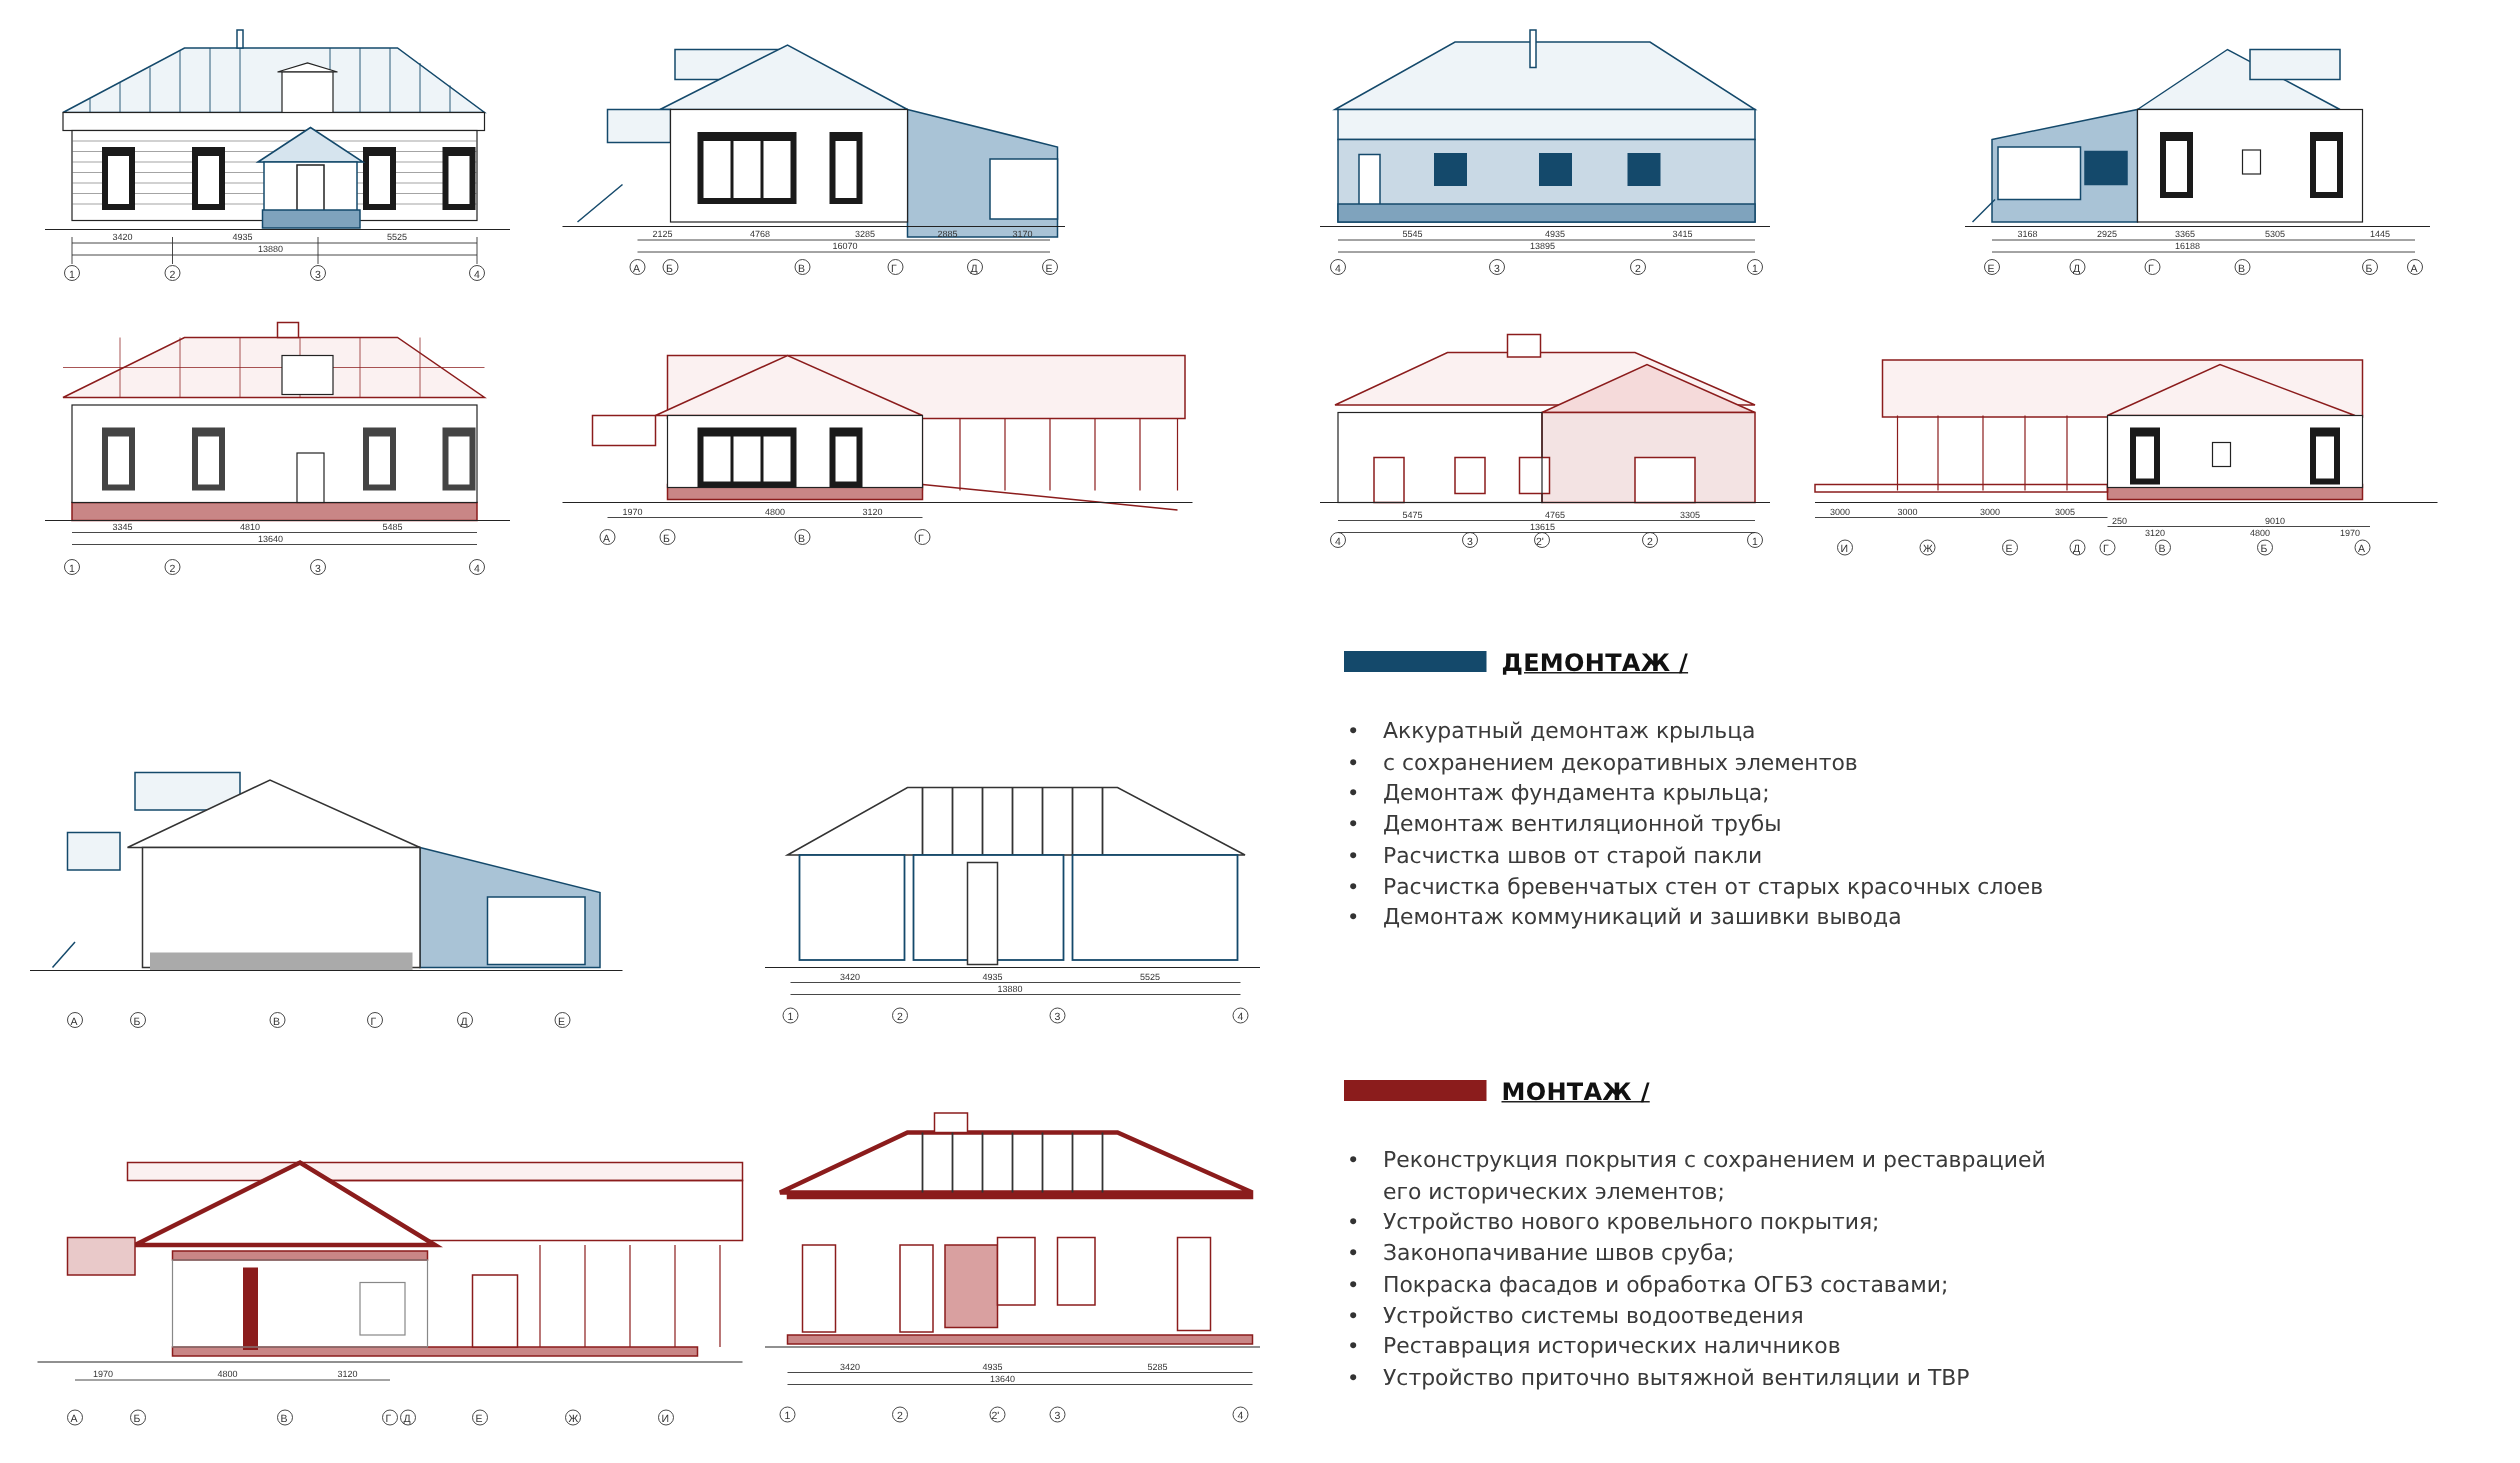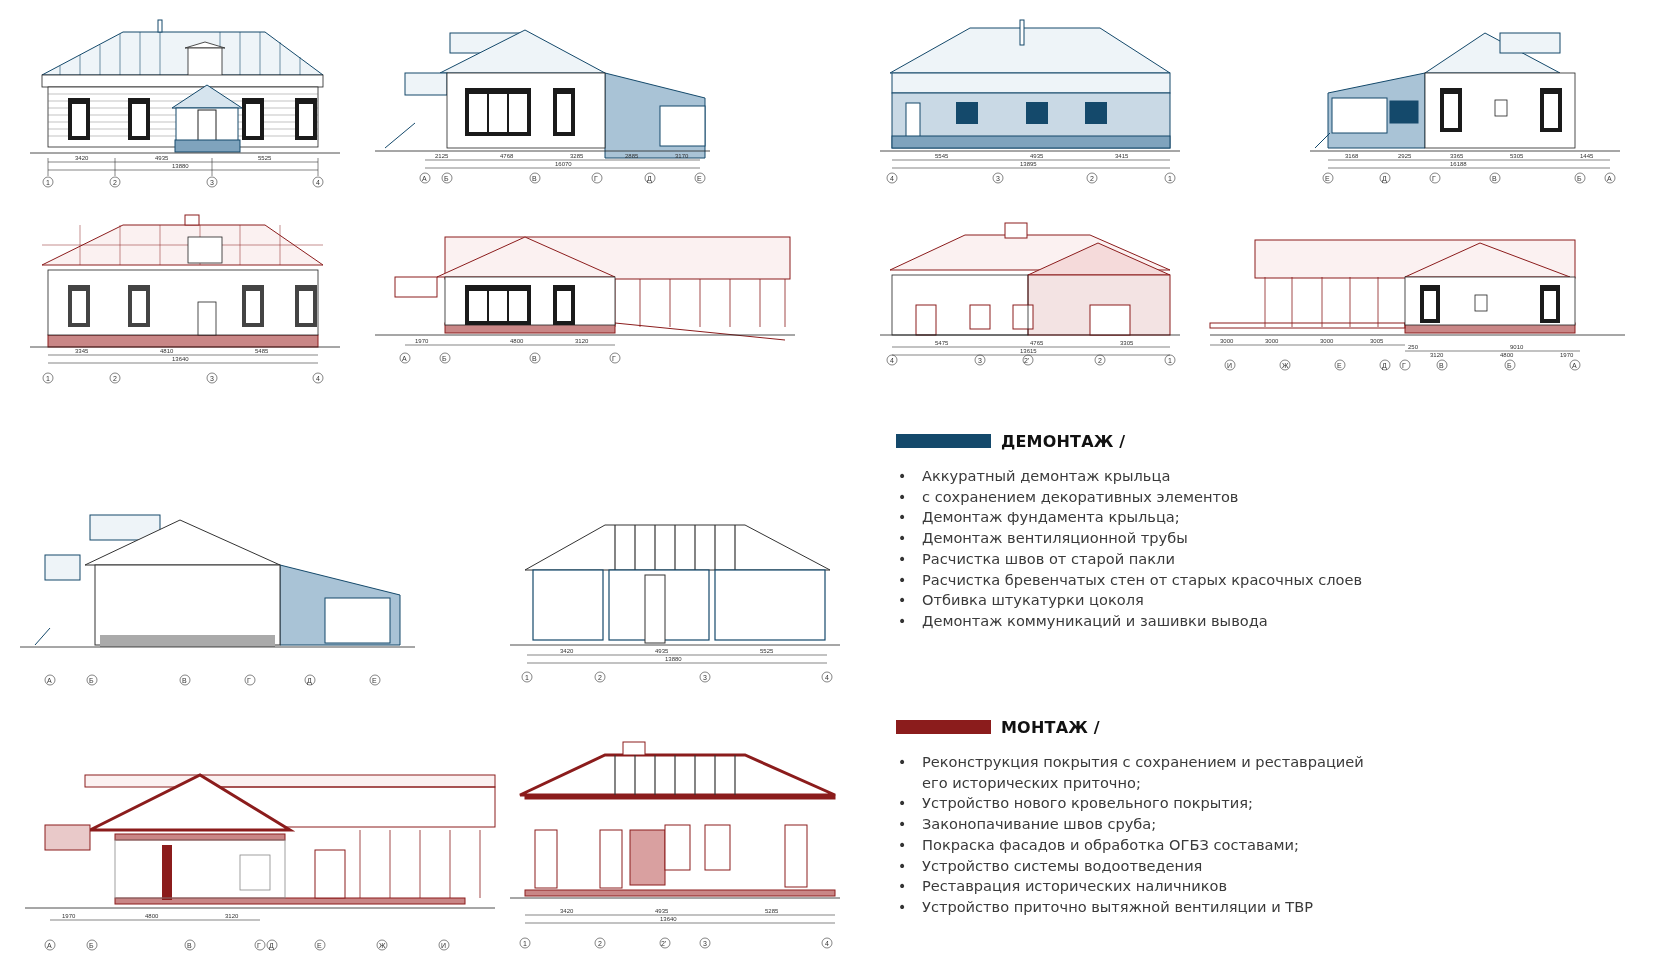"ДЕМОНТАЖ /" .legend-head { text-decoration: none -> underline }
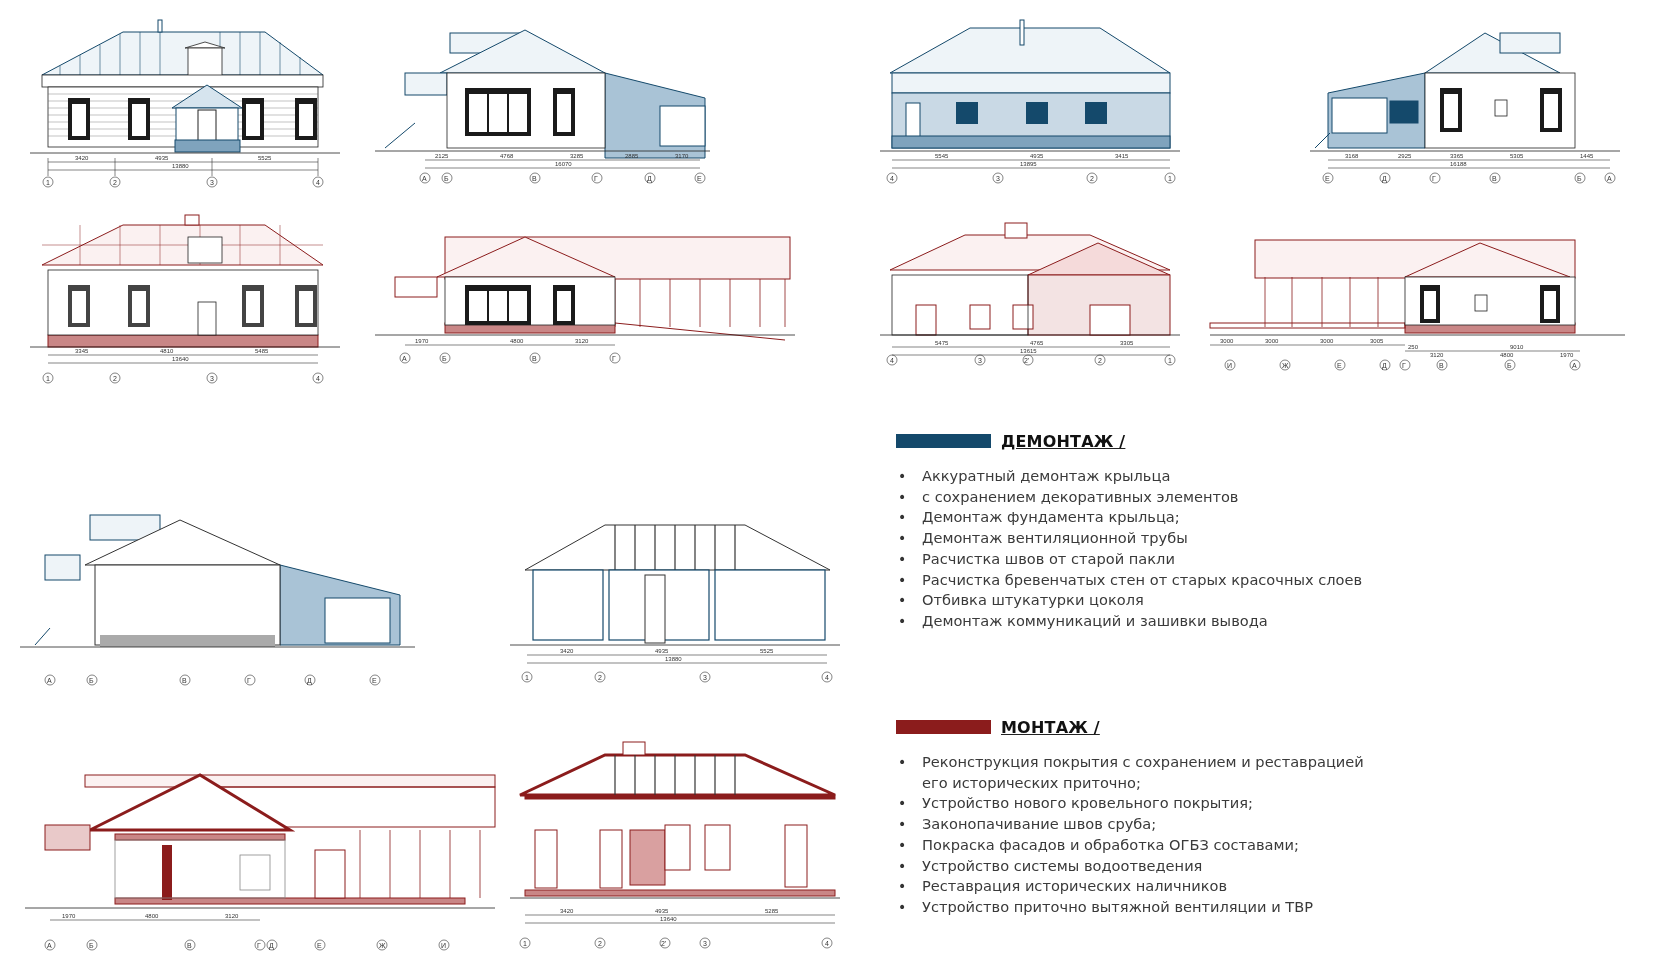"Аккуратный демонтаж крыльца" .legend-list { margin: 14px 0 0 0 -> 26px 0 0 0 }
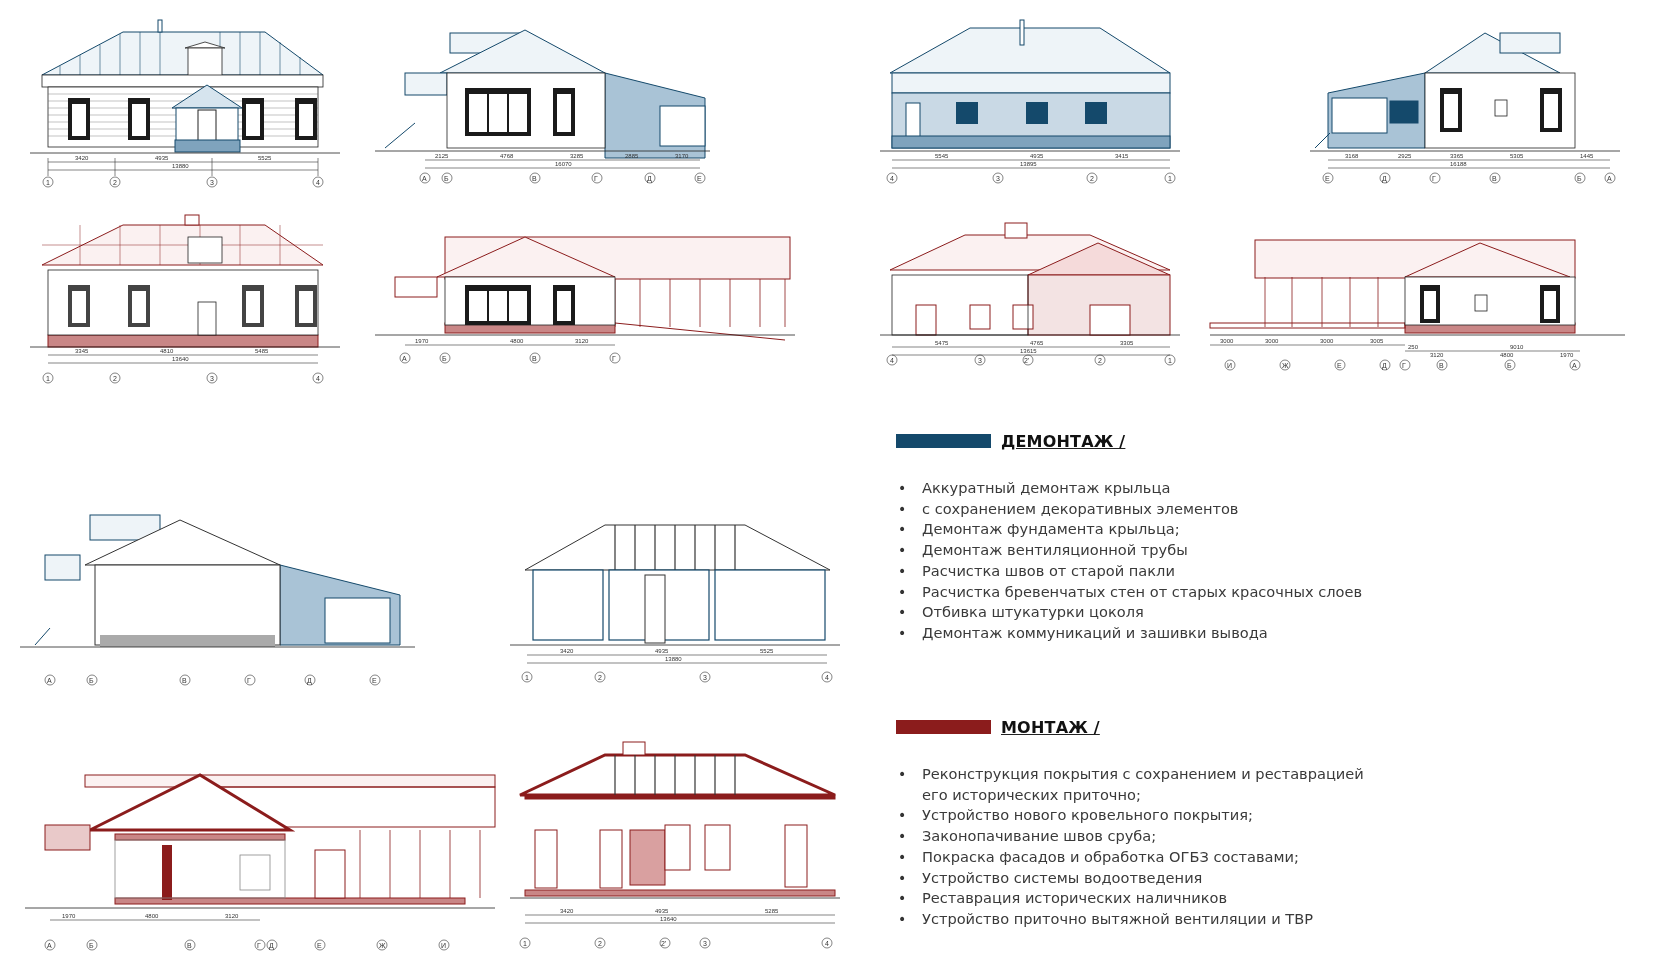"Отбивка штукатурки цоколя" li { html: <li>Отбивка штукатурки цоколя</li> -> none }
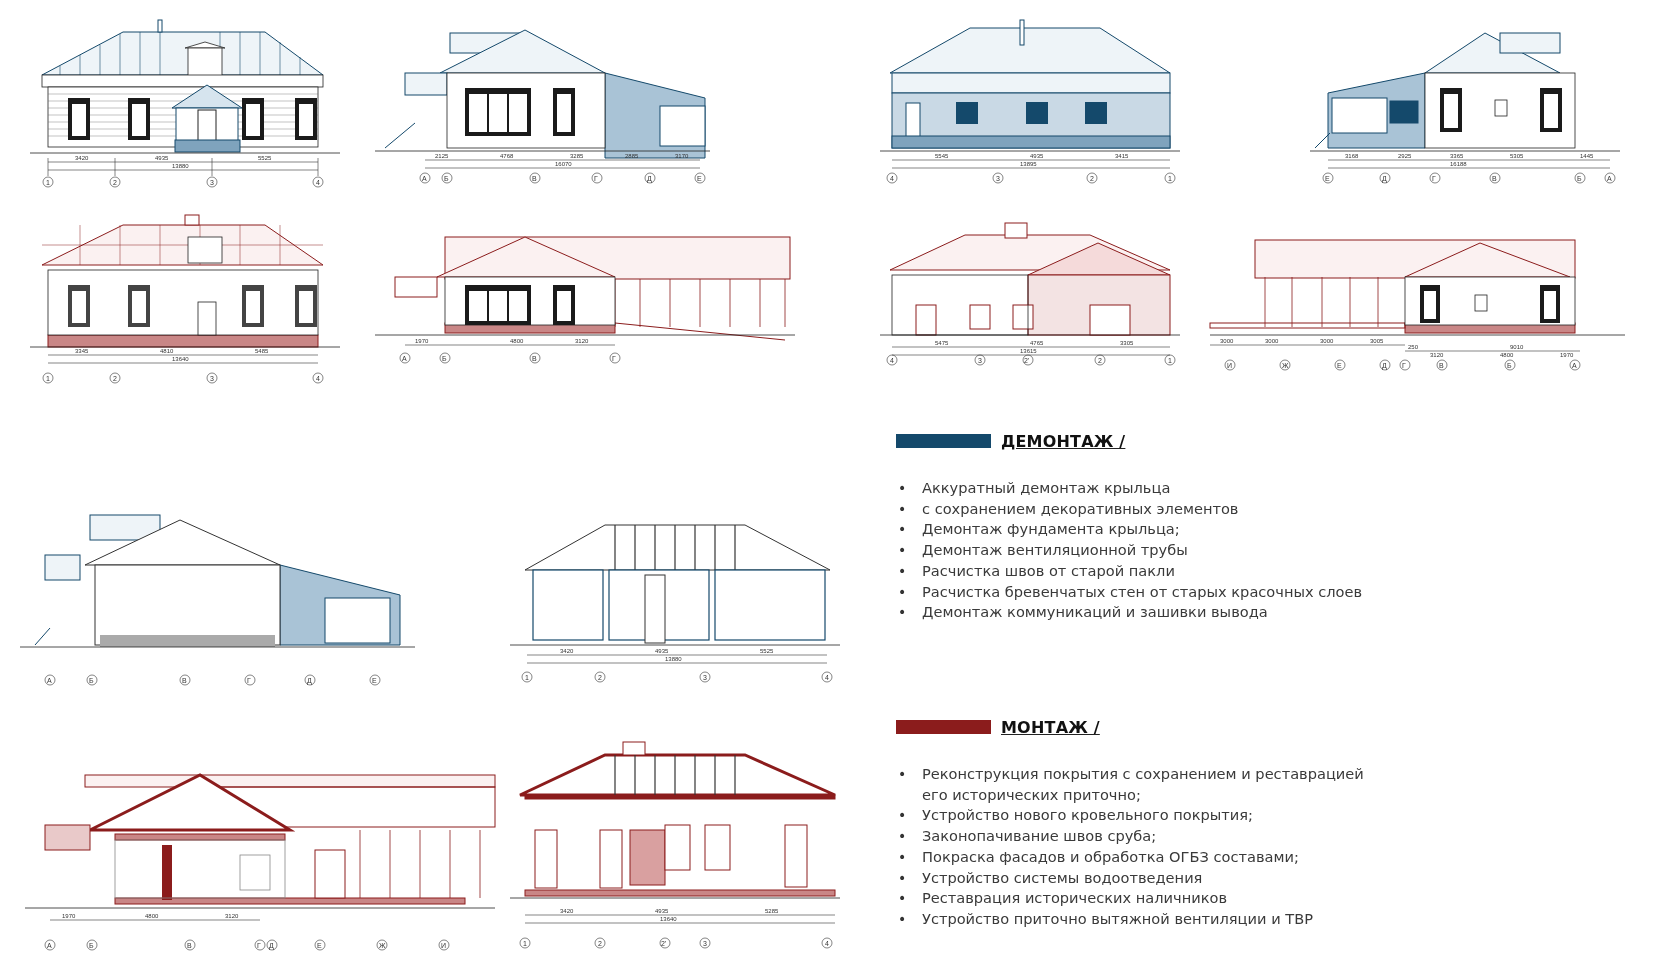"его исторических приточно;" li.cont { text: приточно -> элементов }
